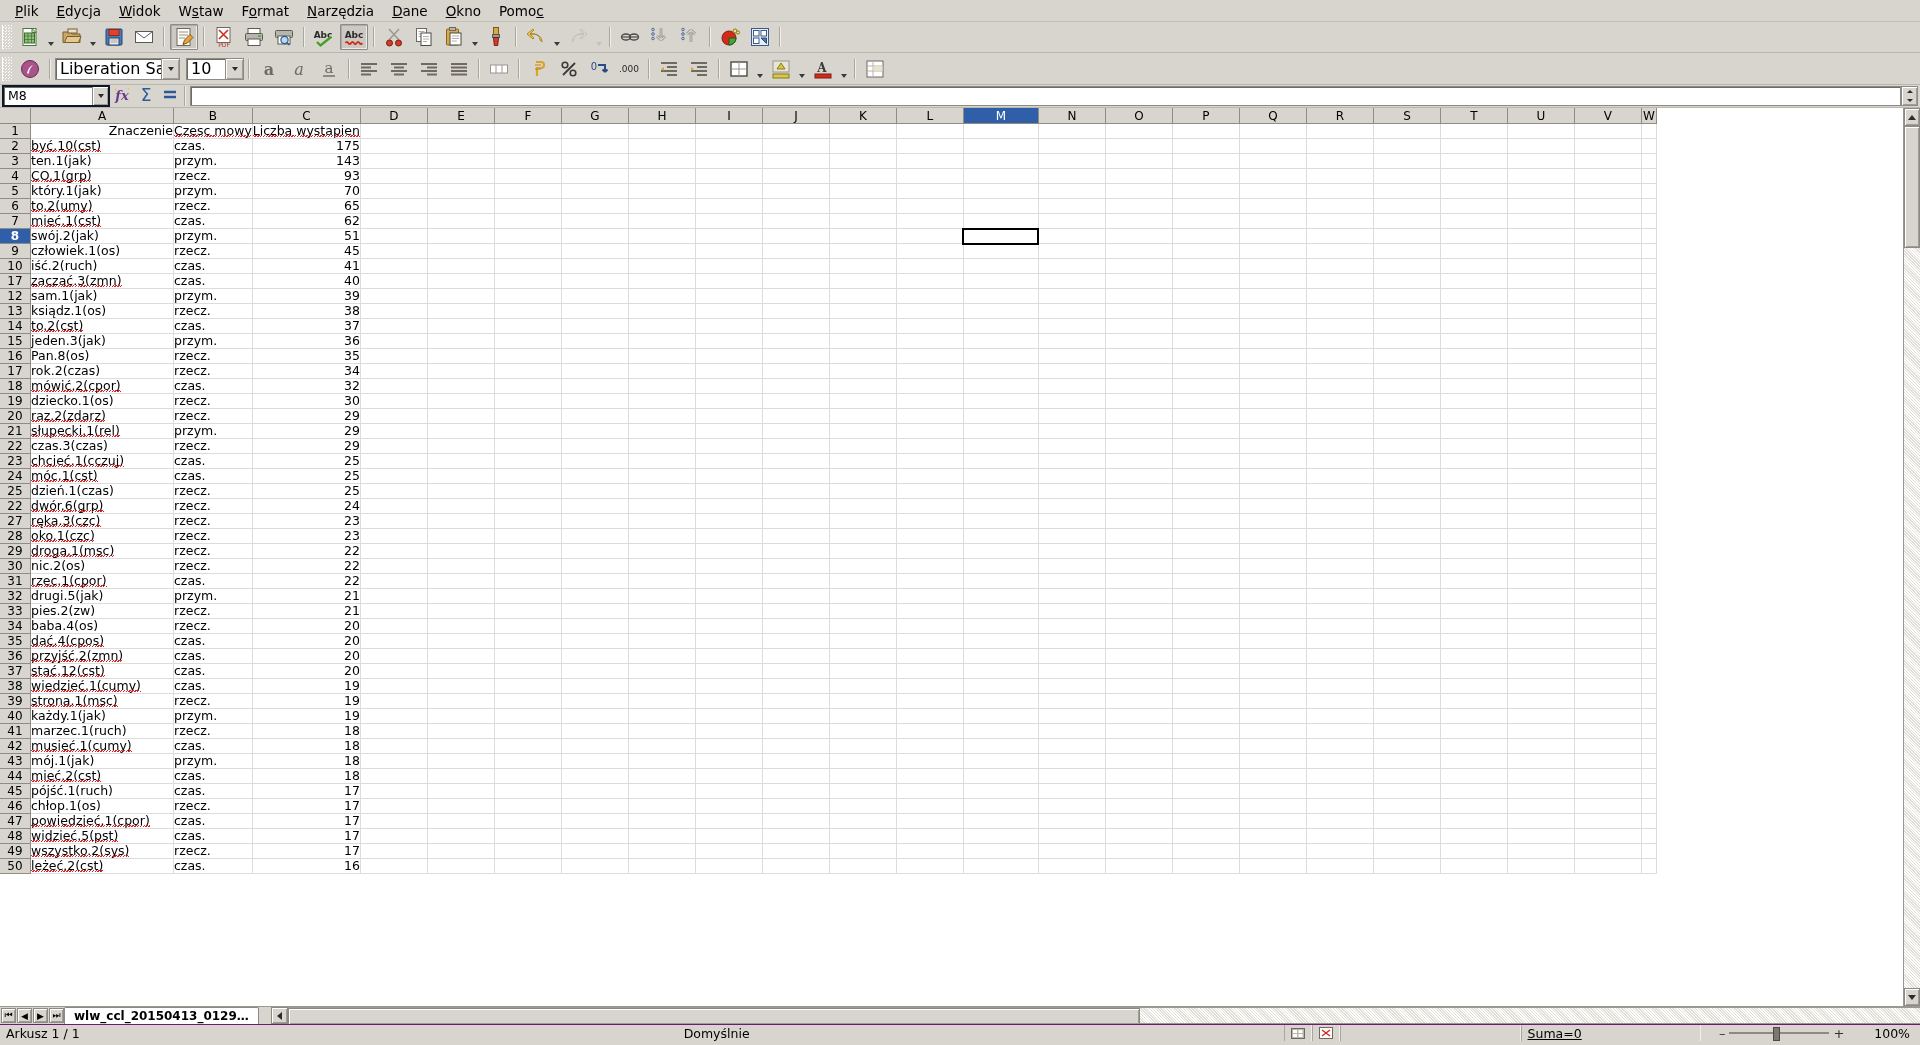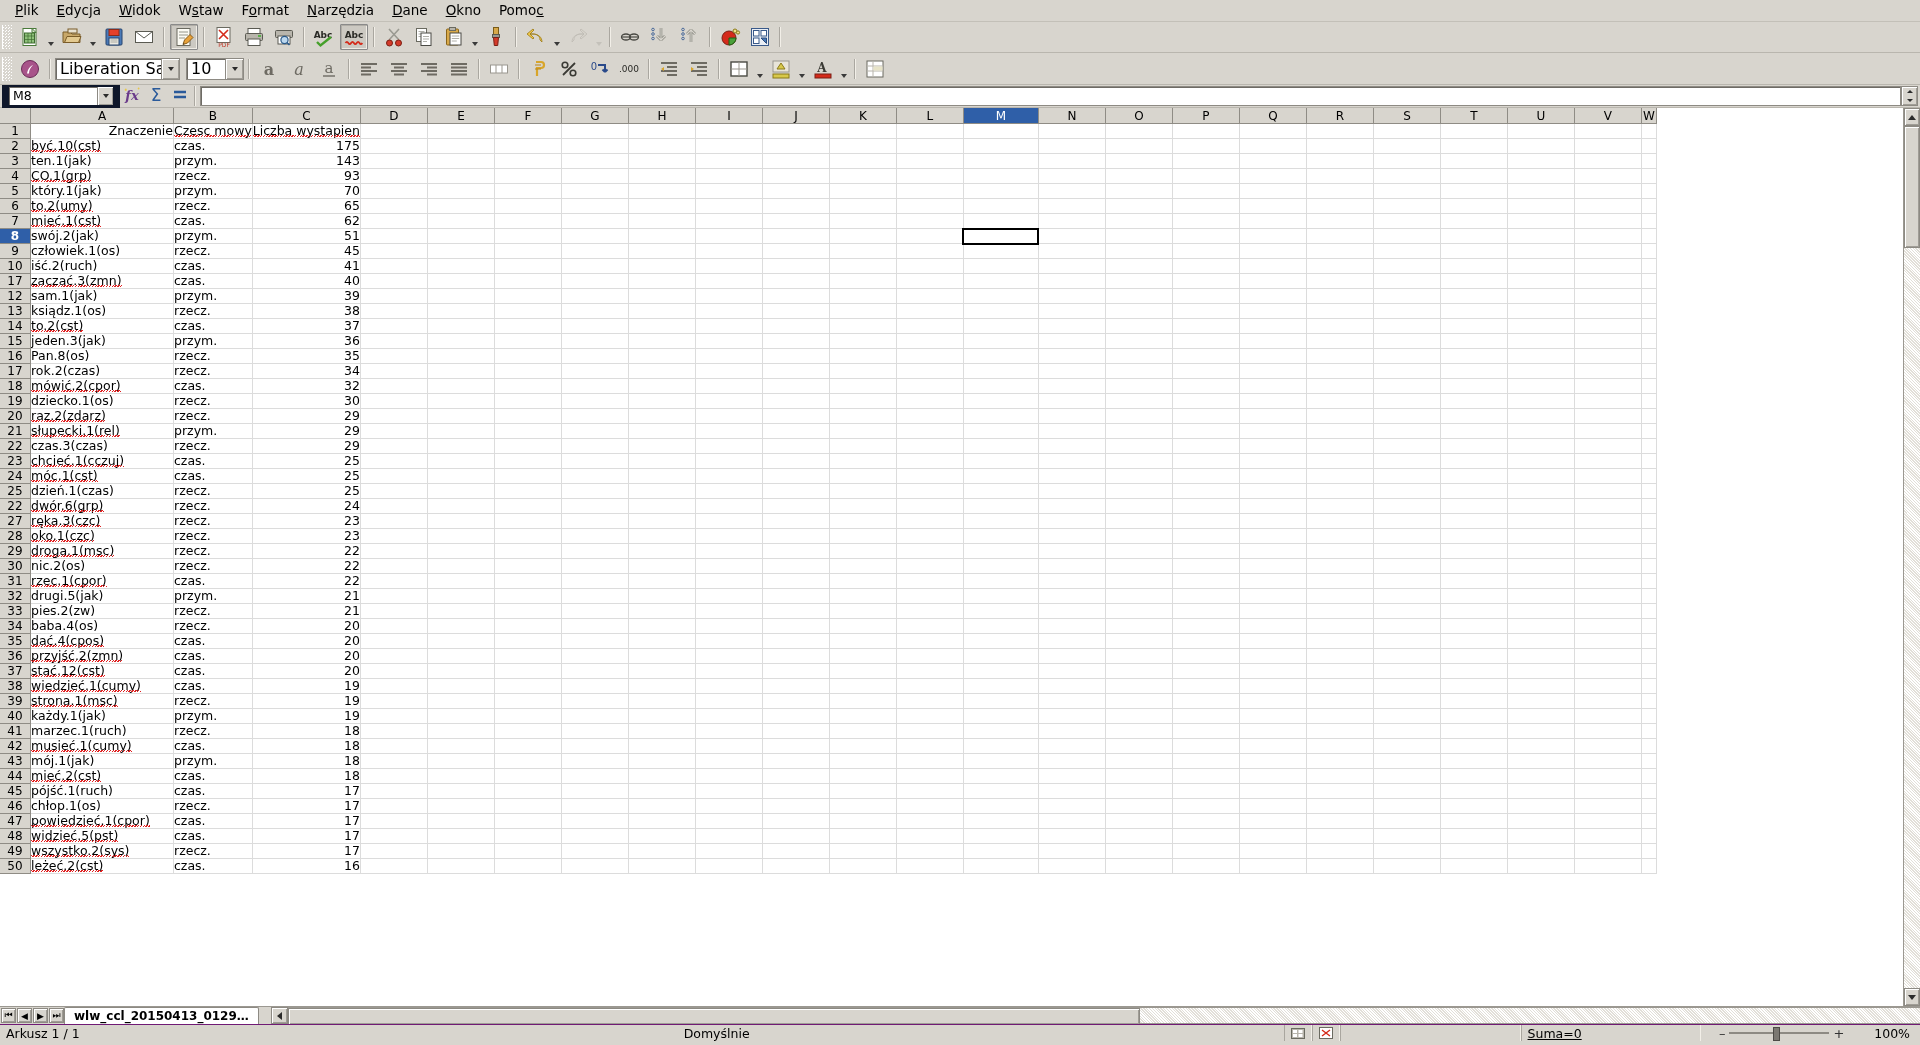"Plik" .menubar { align-items: flex-start -> center }
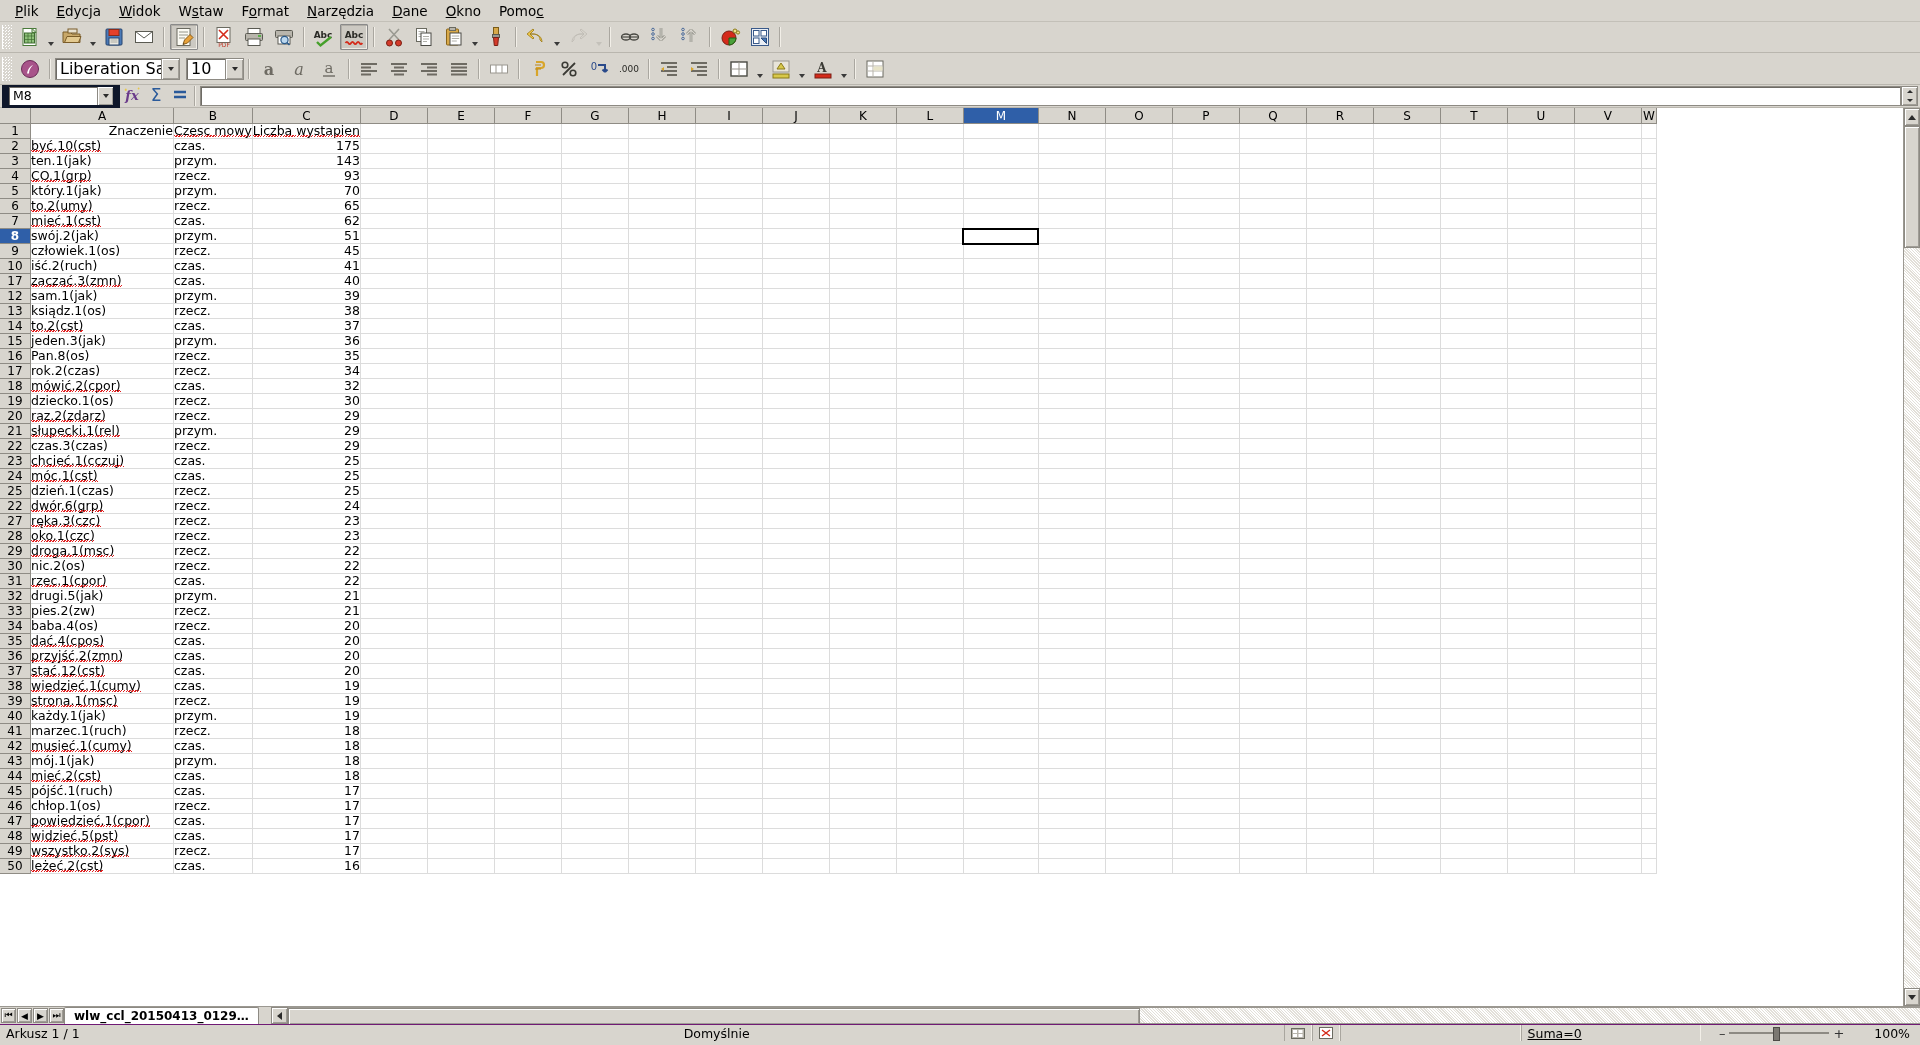"M8" .namebox { border: 7px solid #0f172a -> 2px solid #0f172a }
